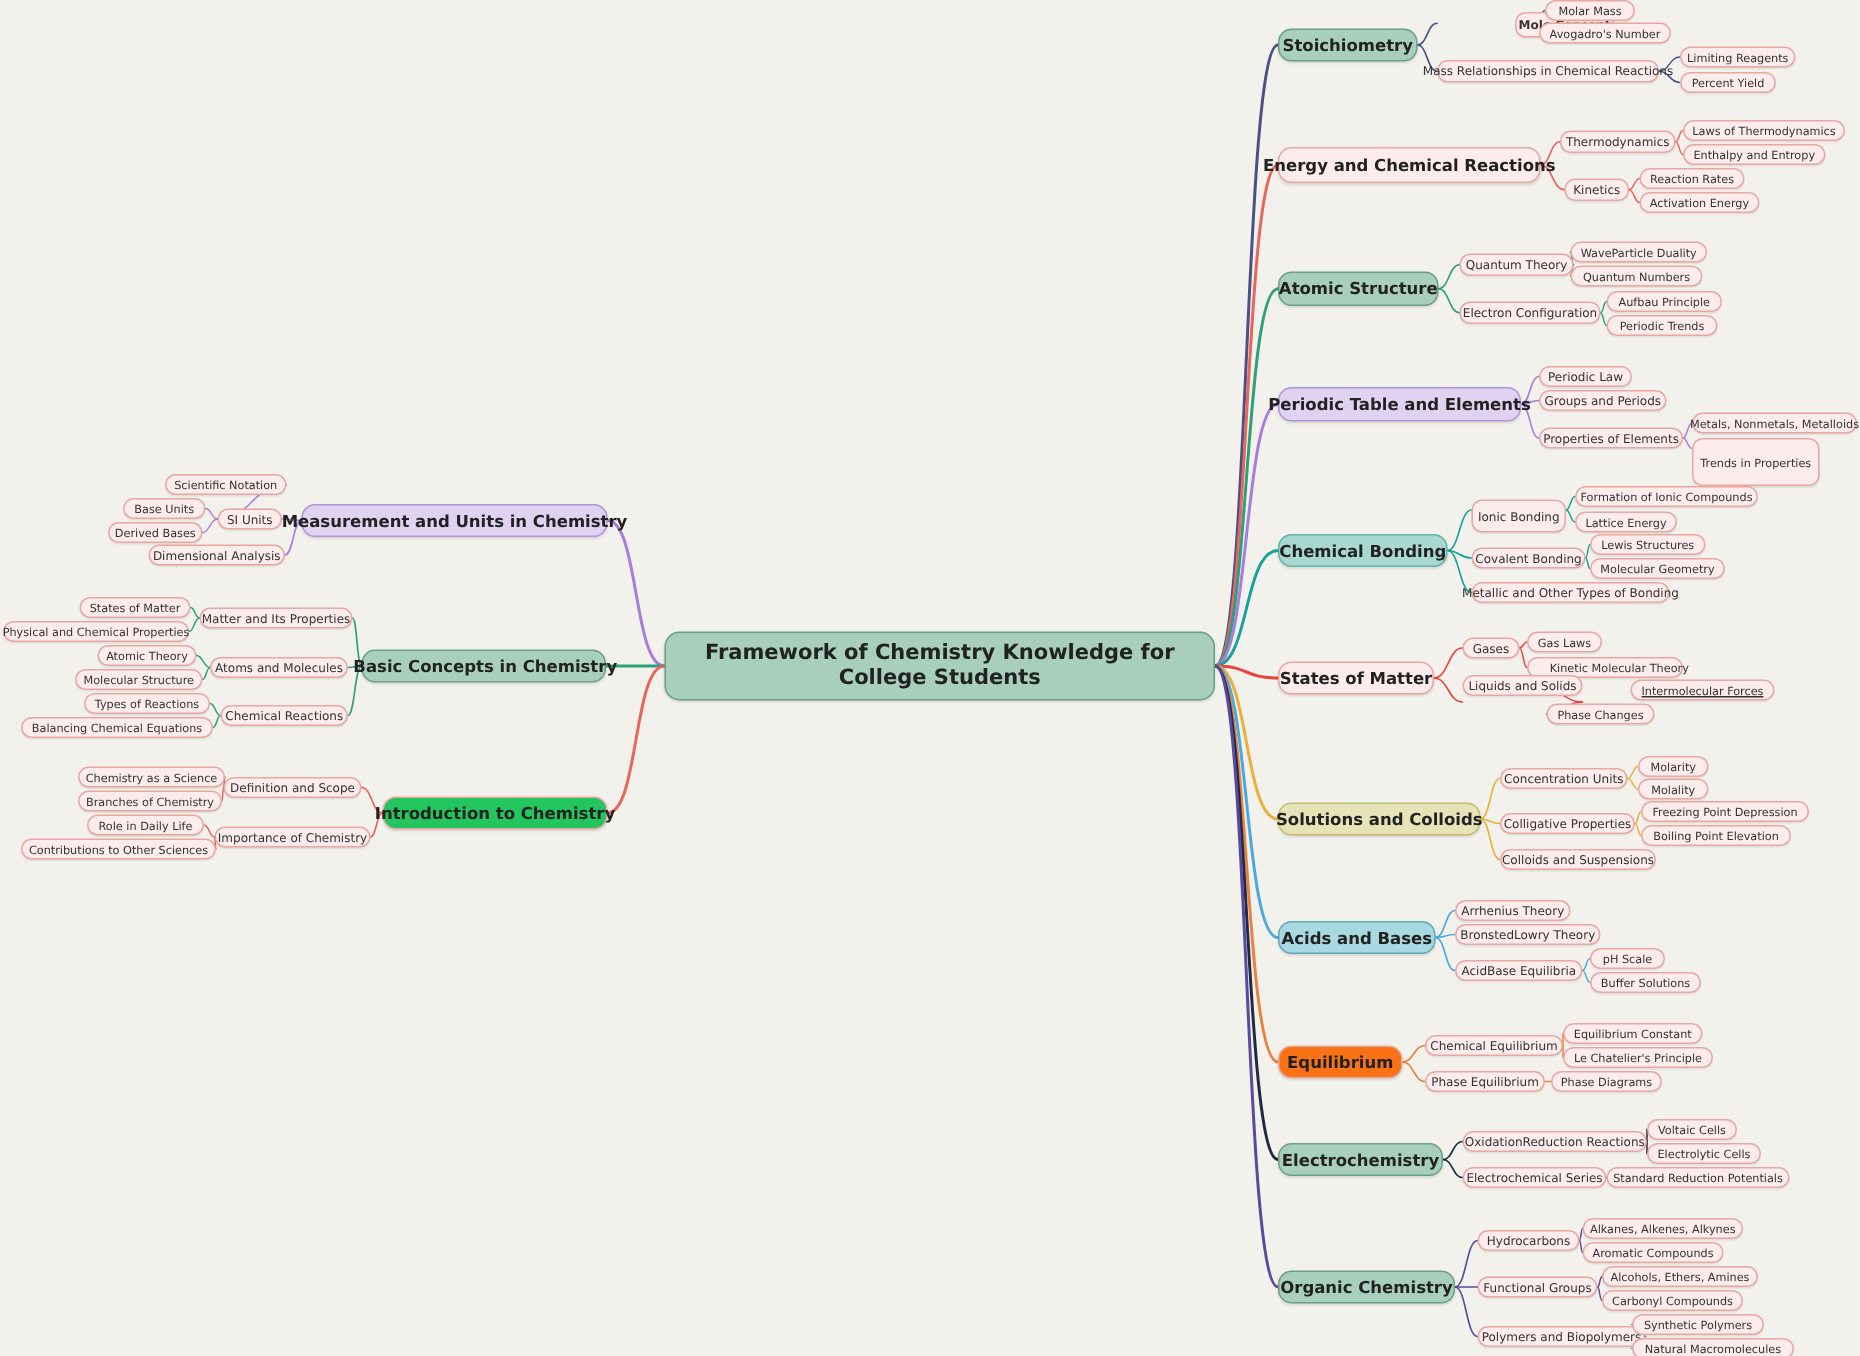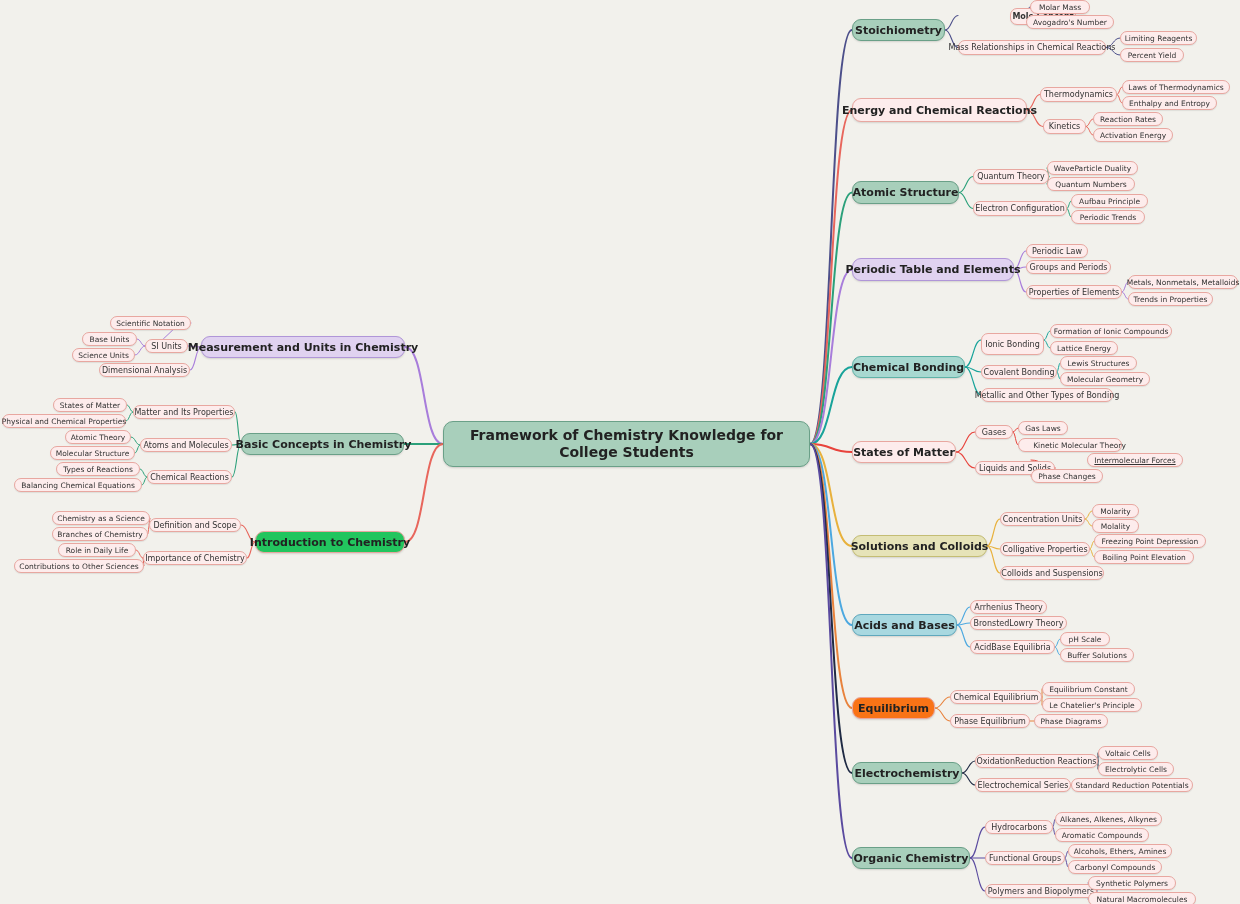"Trends in Properties" div.node { height: 14px -> 32px }
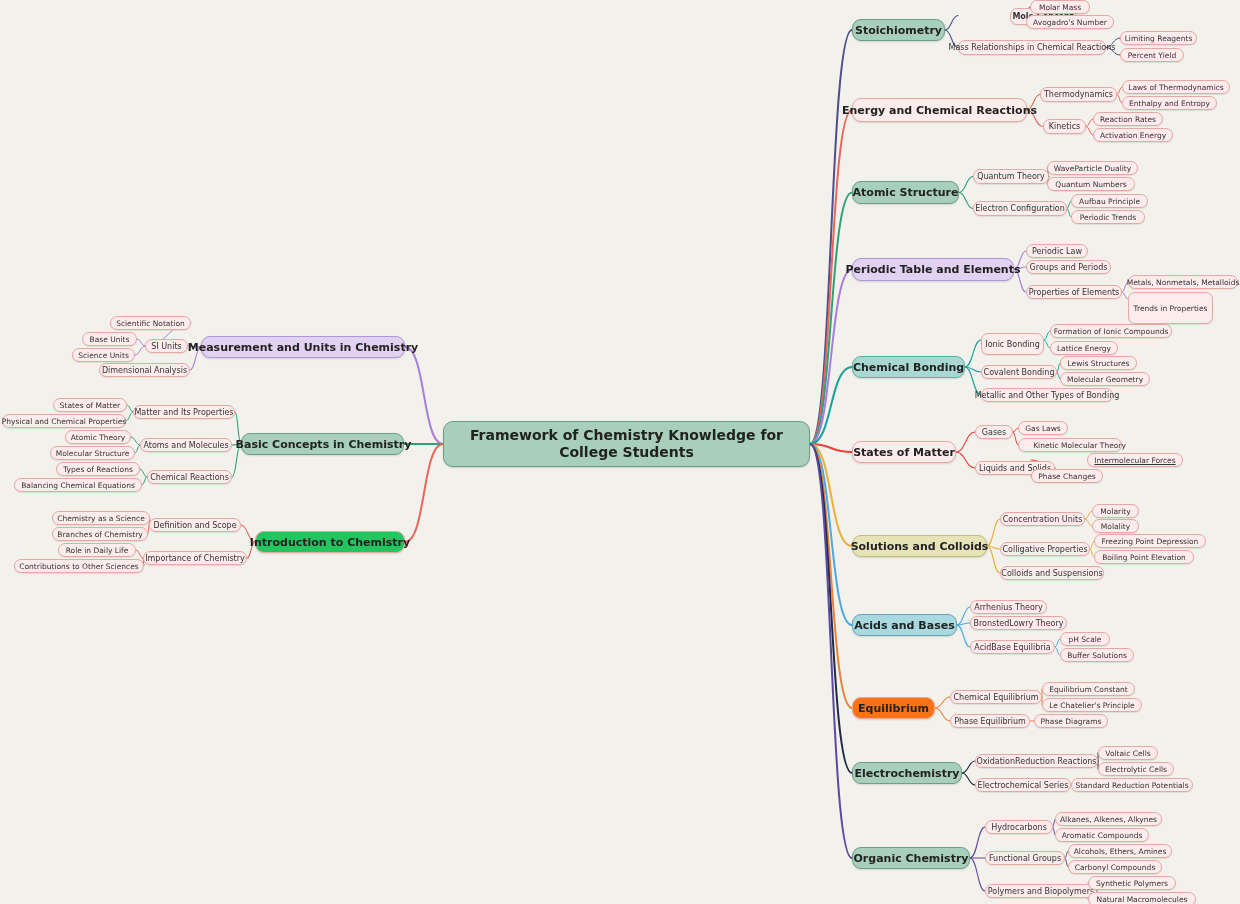"Science Units" div.node { text: Science Units -> Derived Bases }
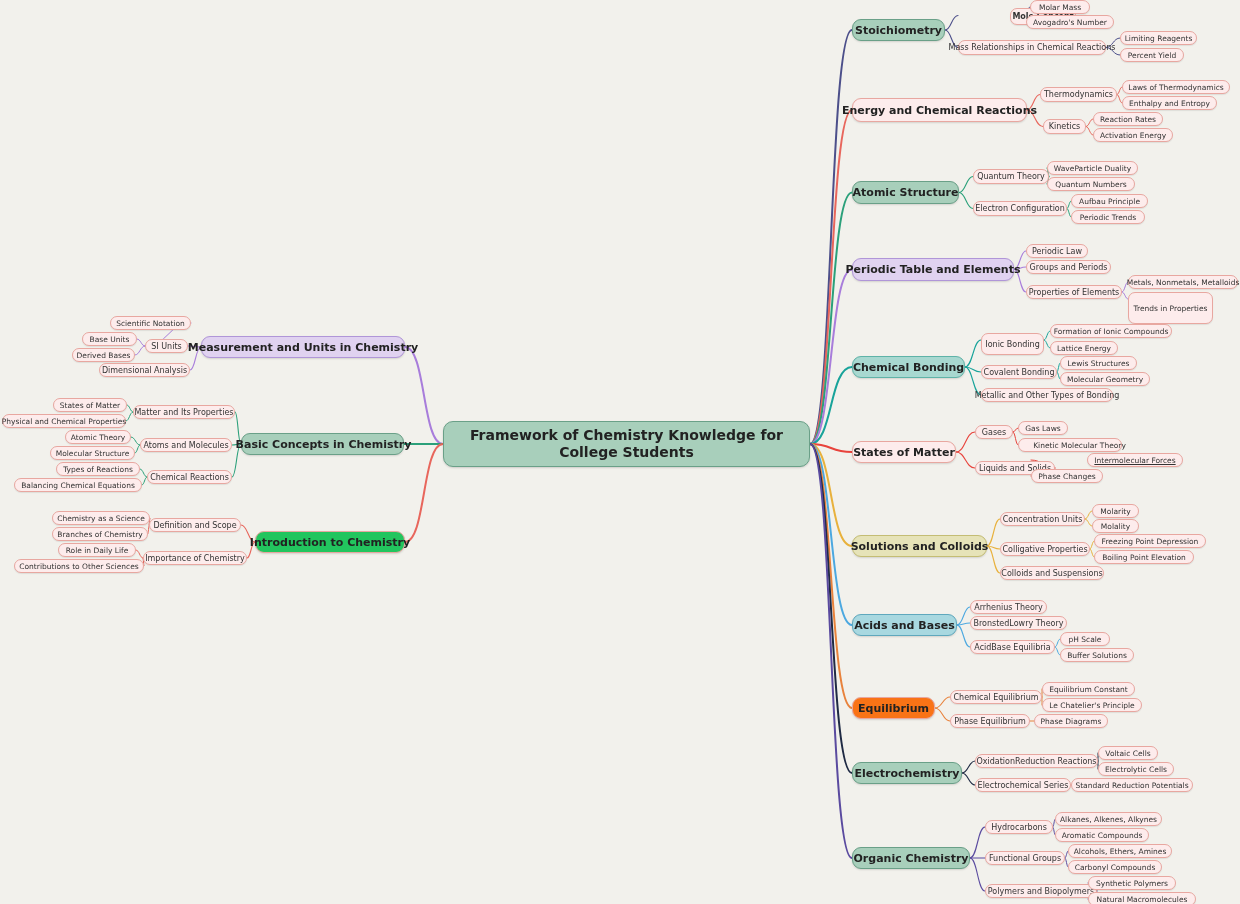"Liquids and Solids" div.node { top: 461px -> 450px }
